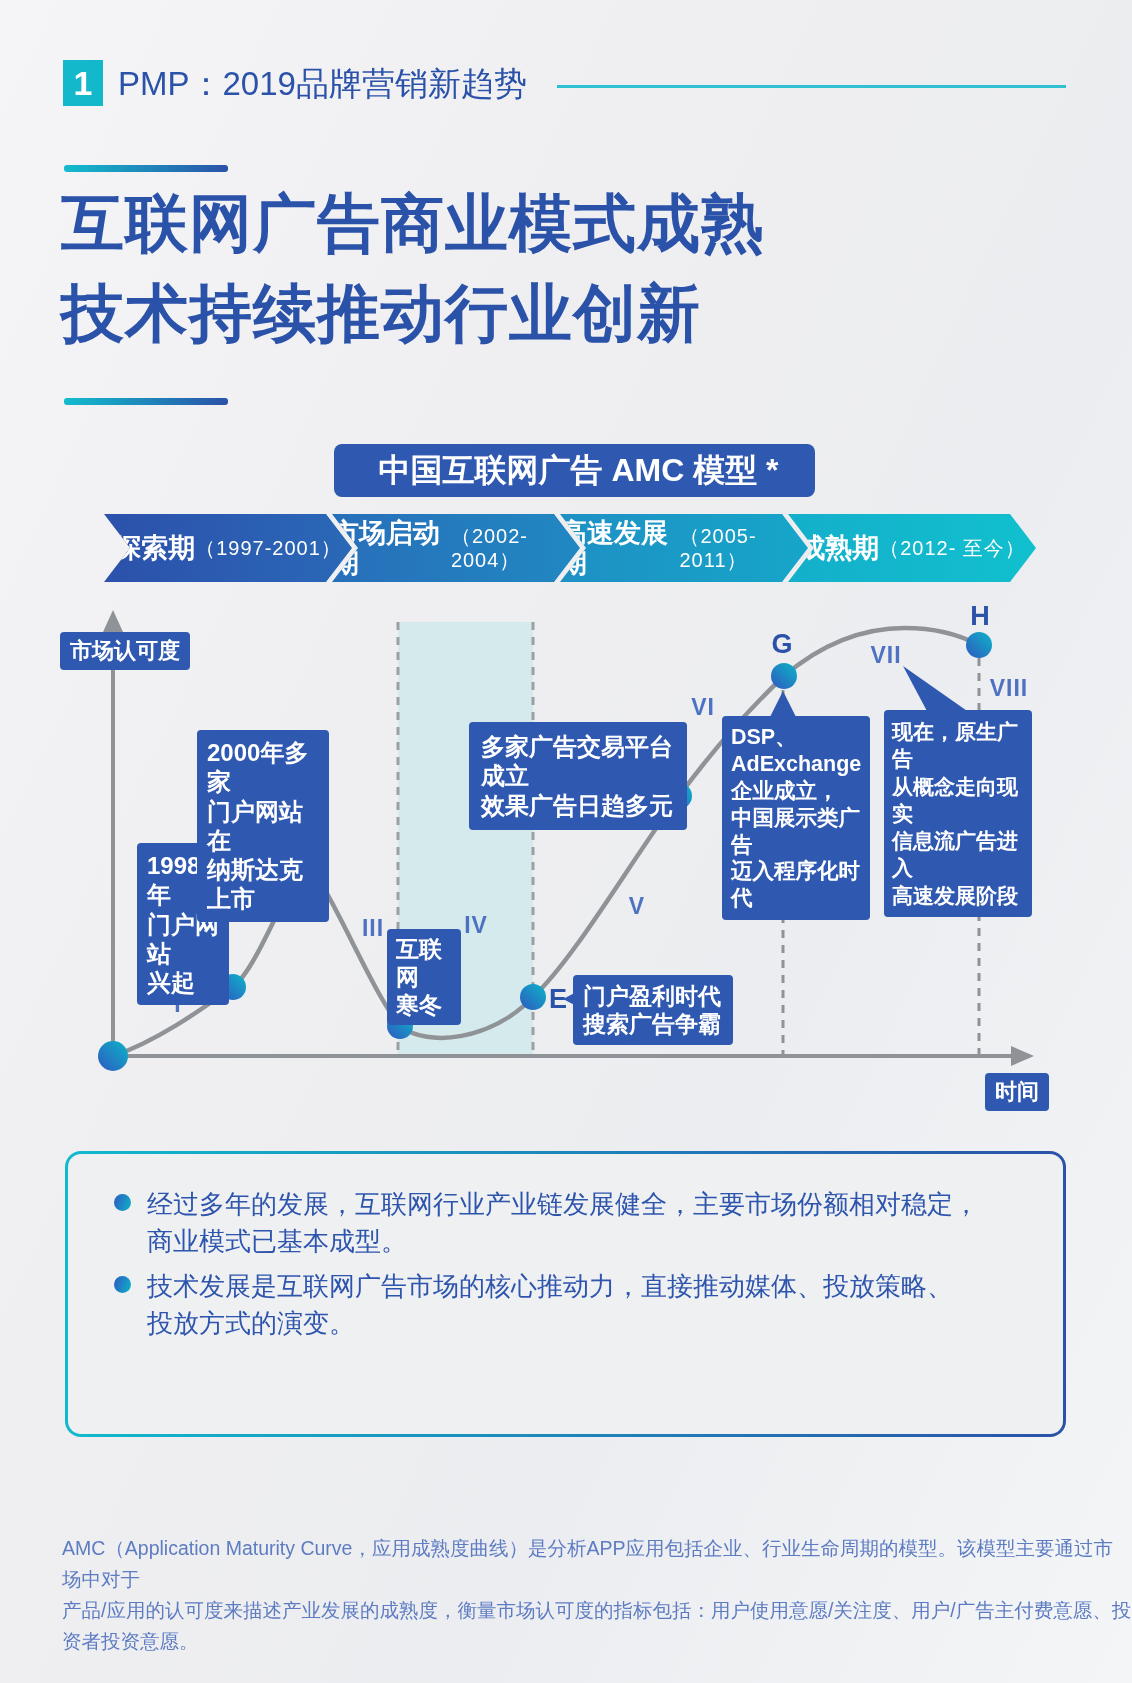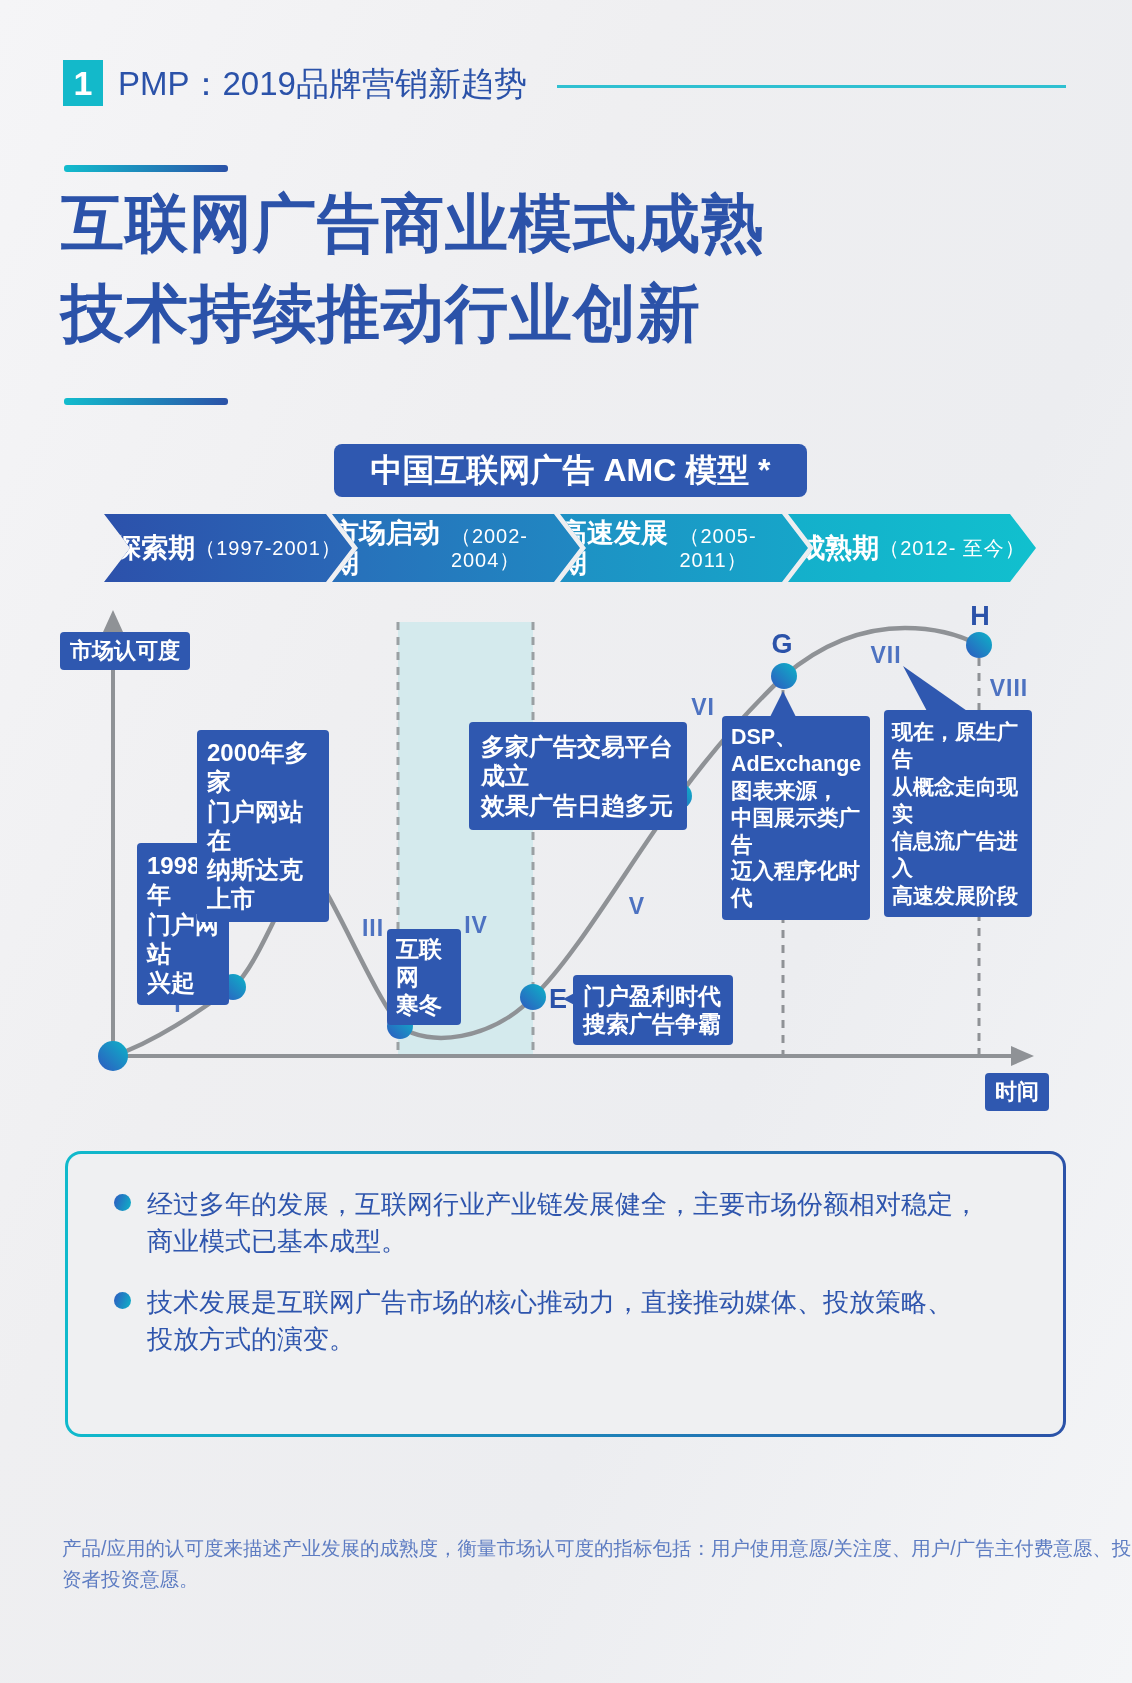"中国互联网广告 AMC 模型 *" .amc-title { padding-left: none -> 8px }
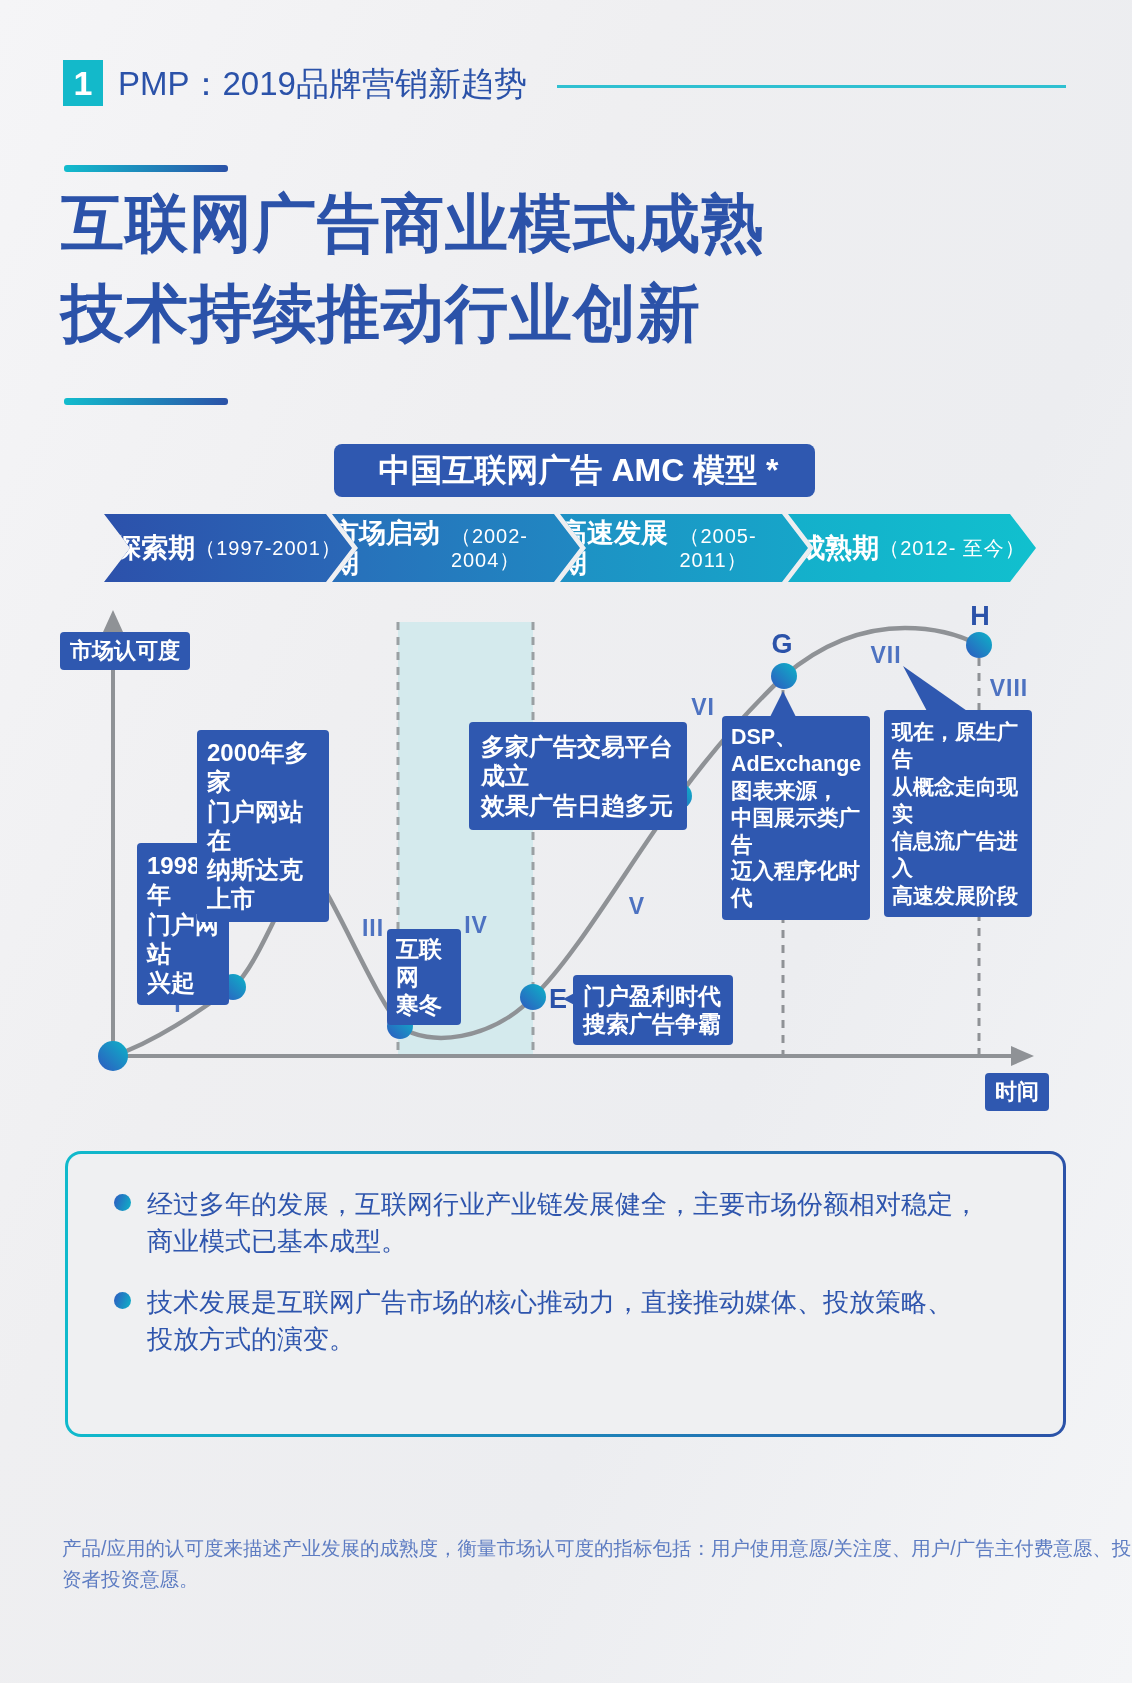"DSP、" div.callout { text: 图表来源 -> 企业成立 }
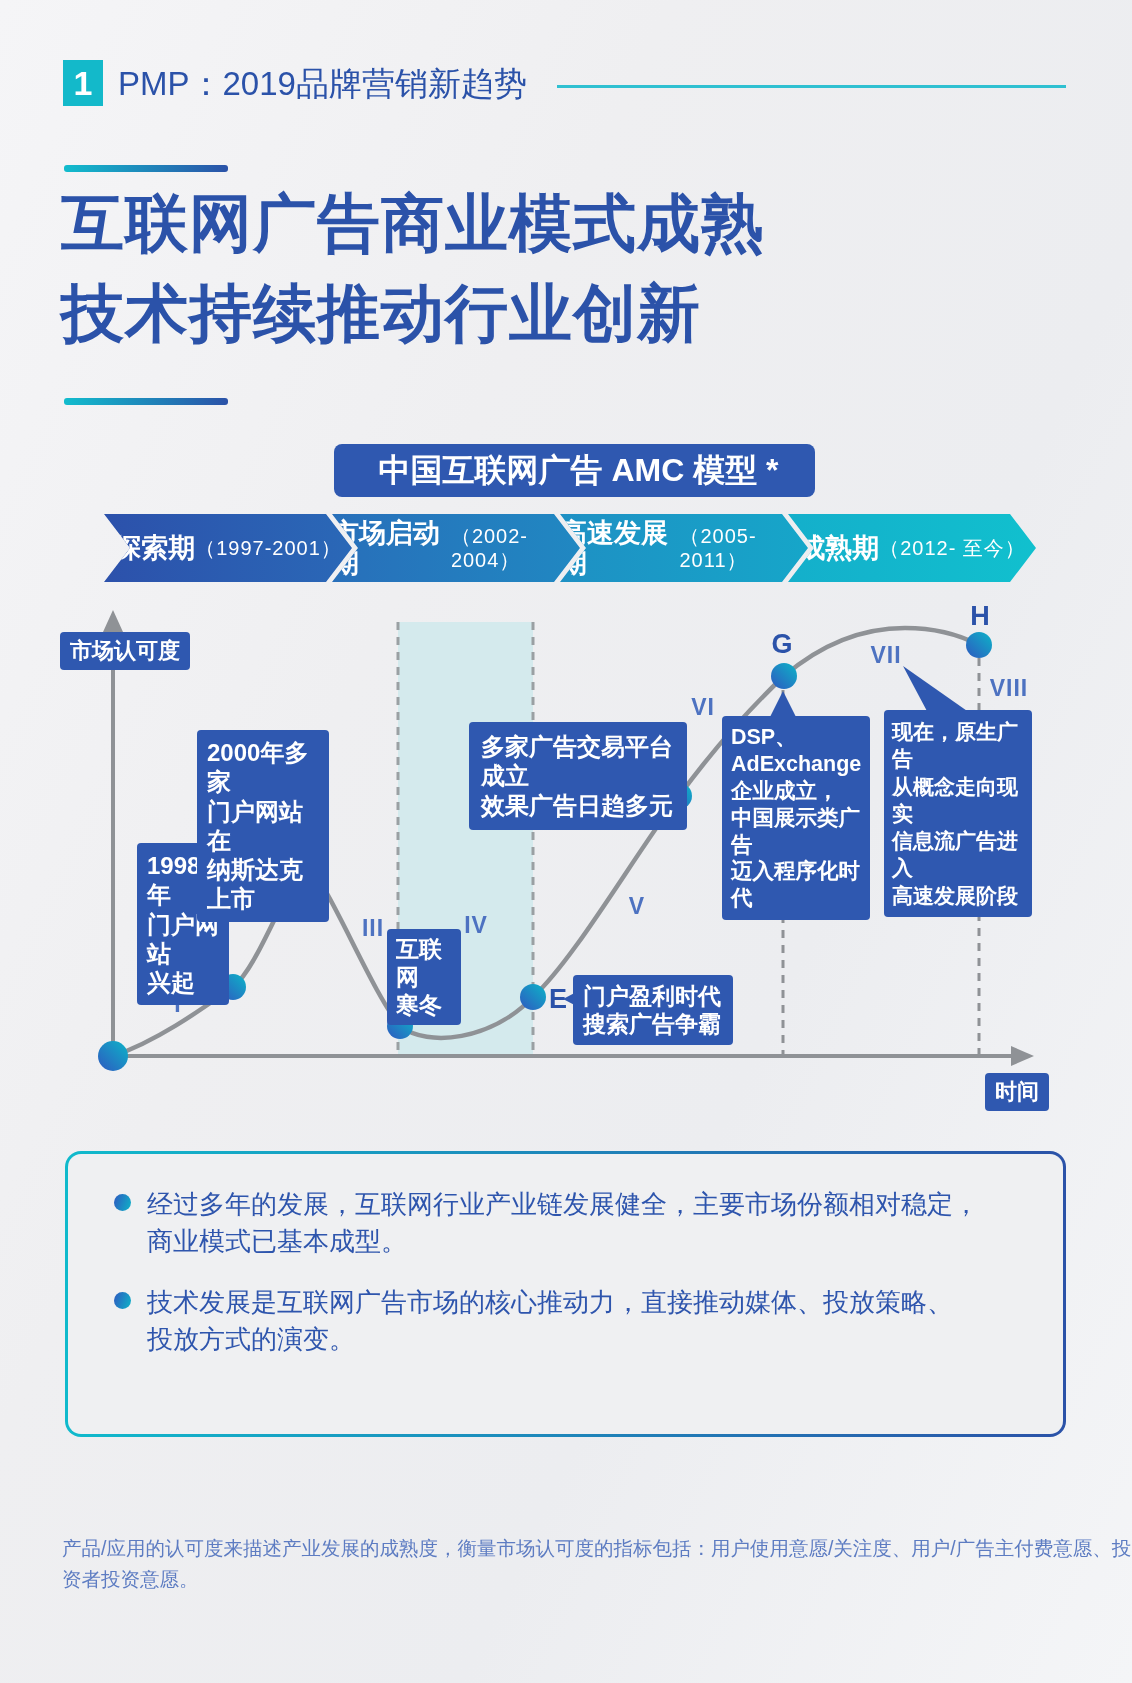"经过多年的发展，互联网行业产业链发展健全，主要市场份额相对稳定，" .bullet-inner { gap: 24px -> 8px }
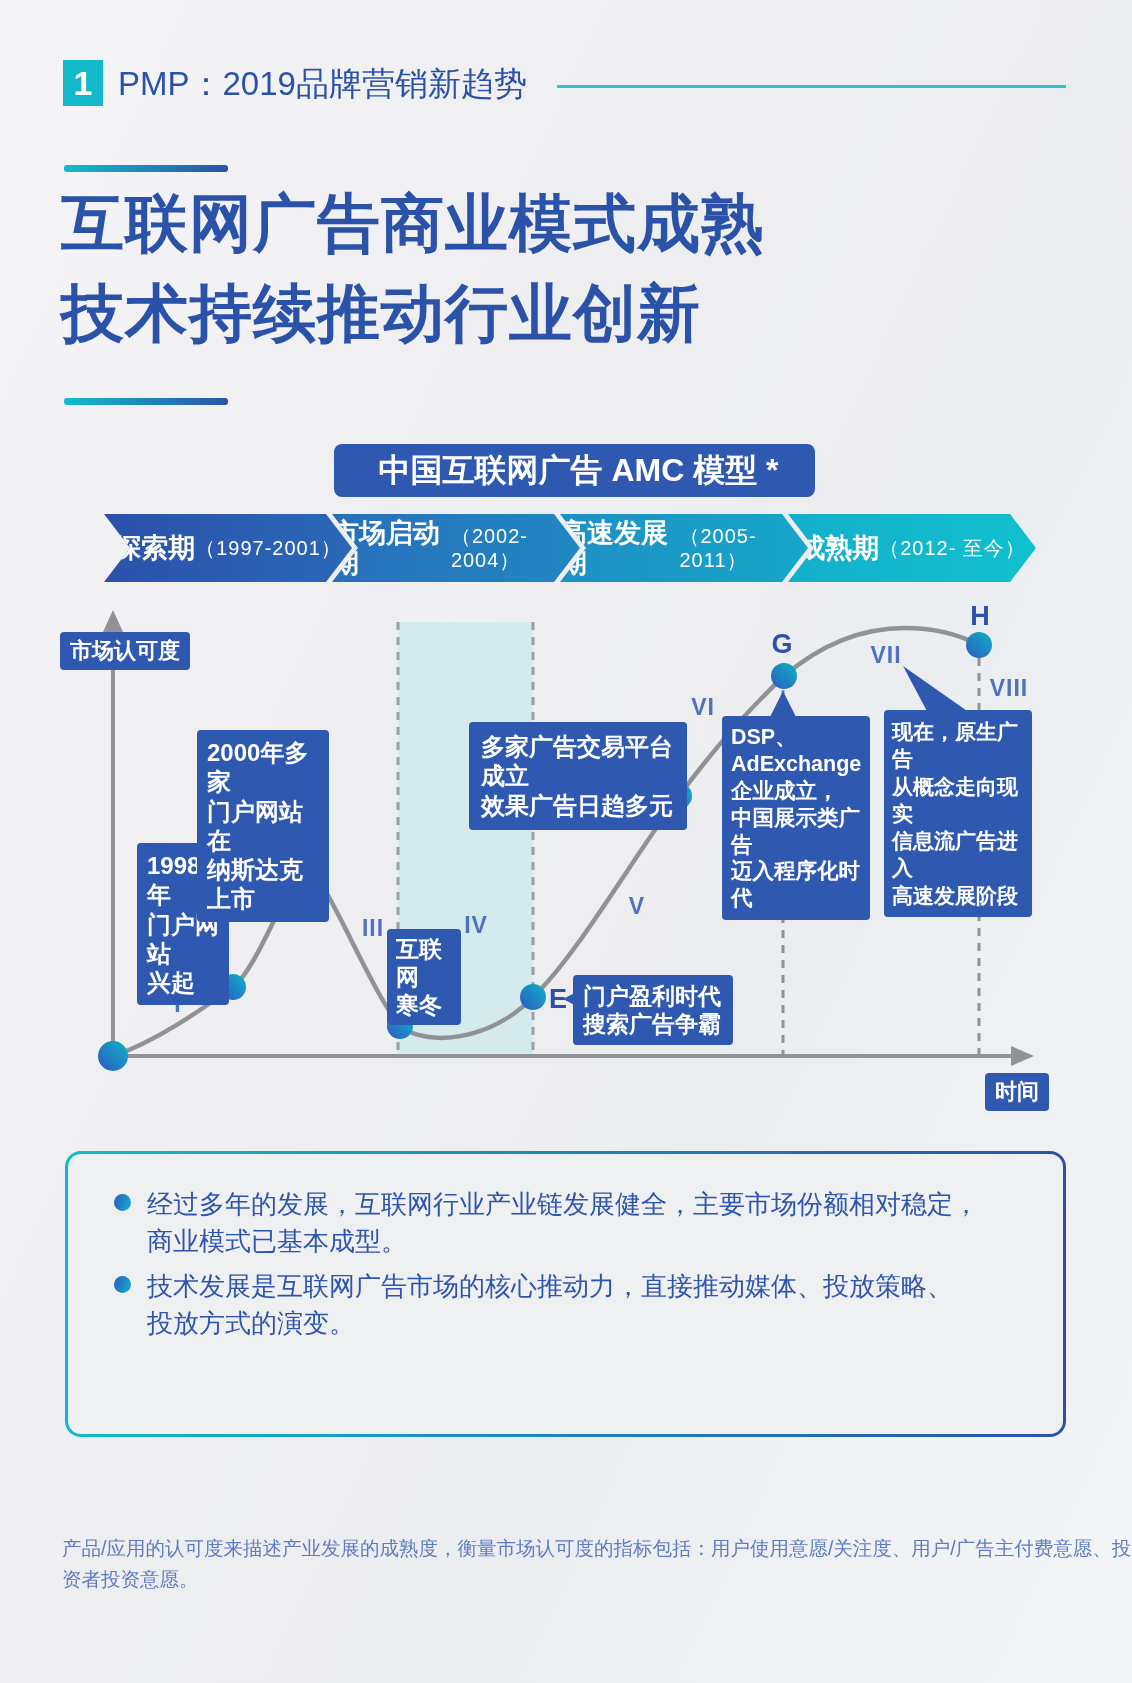"AMC（Application Maturity" div { html: none -> <div>AMC（Application Maturity Curve，应用成熟度曲线）是分析APP应用包括企业、行业生命周期的模型。该模型主要通过市场中对于</div> }
